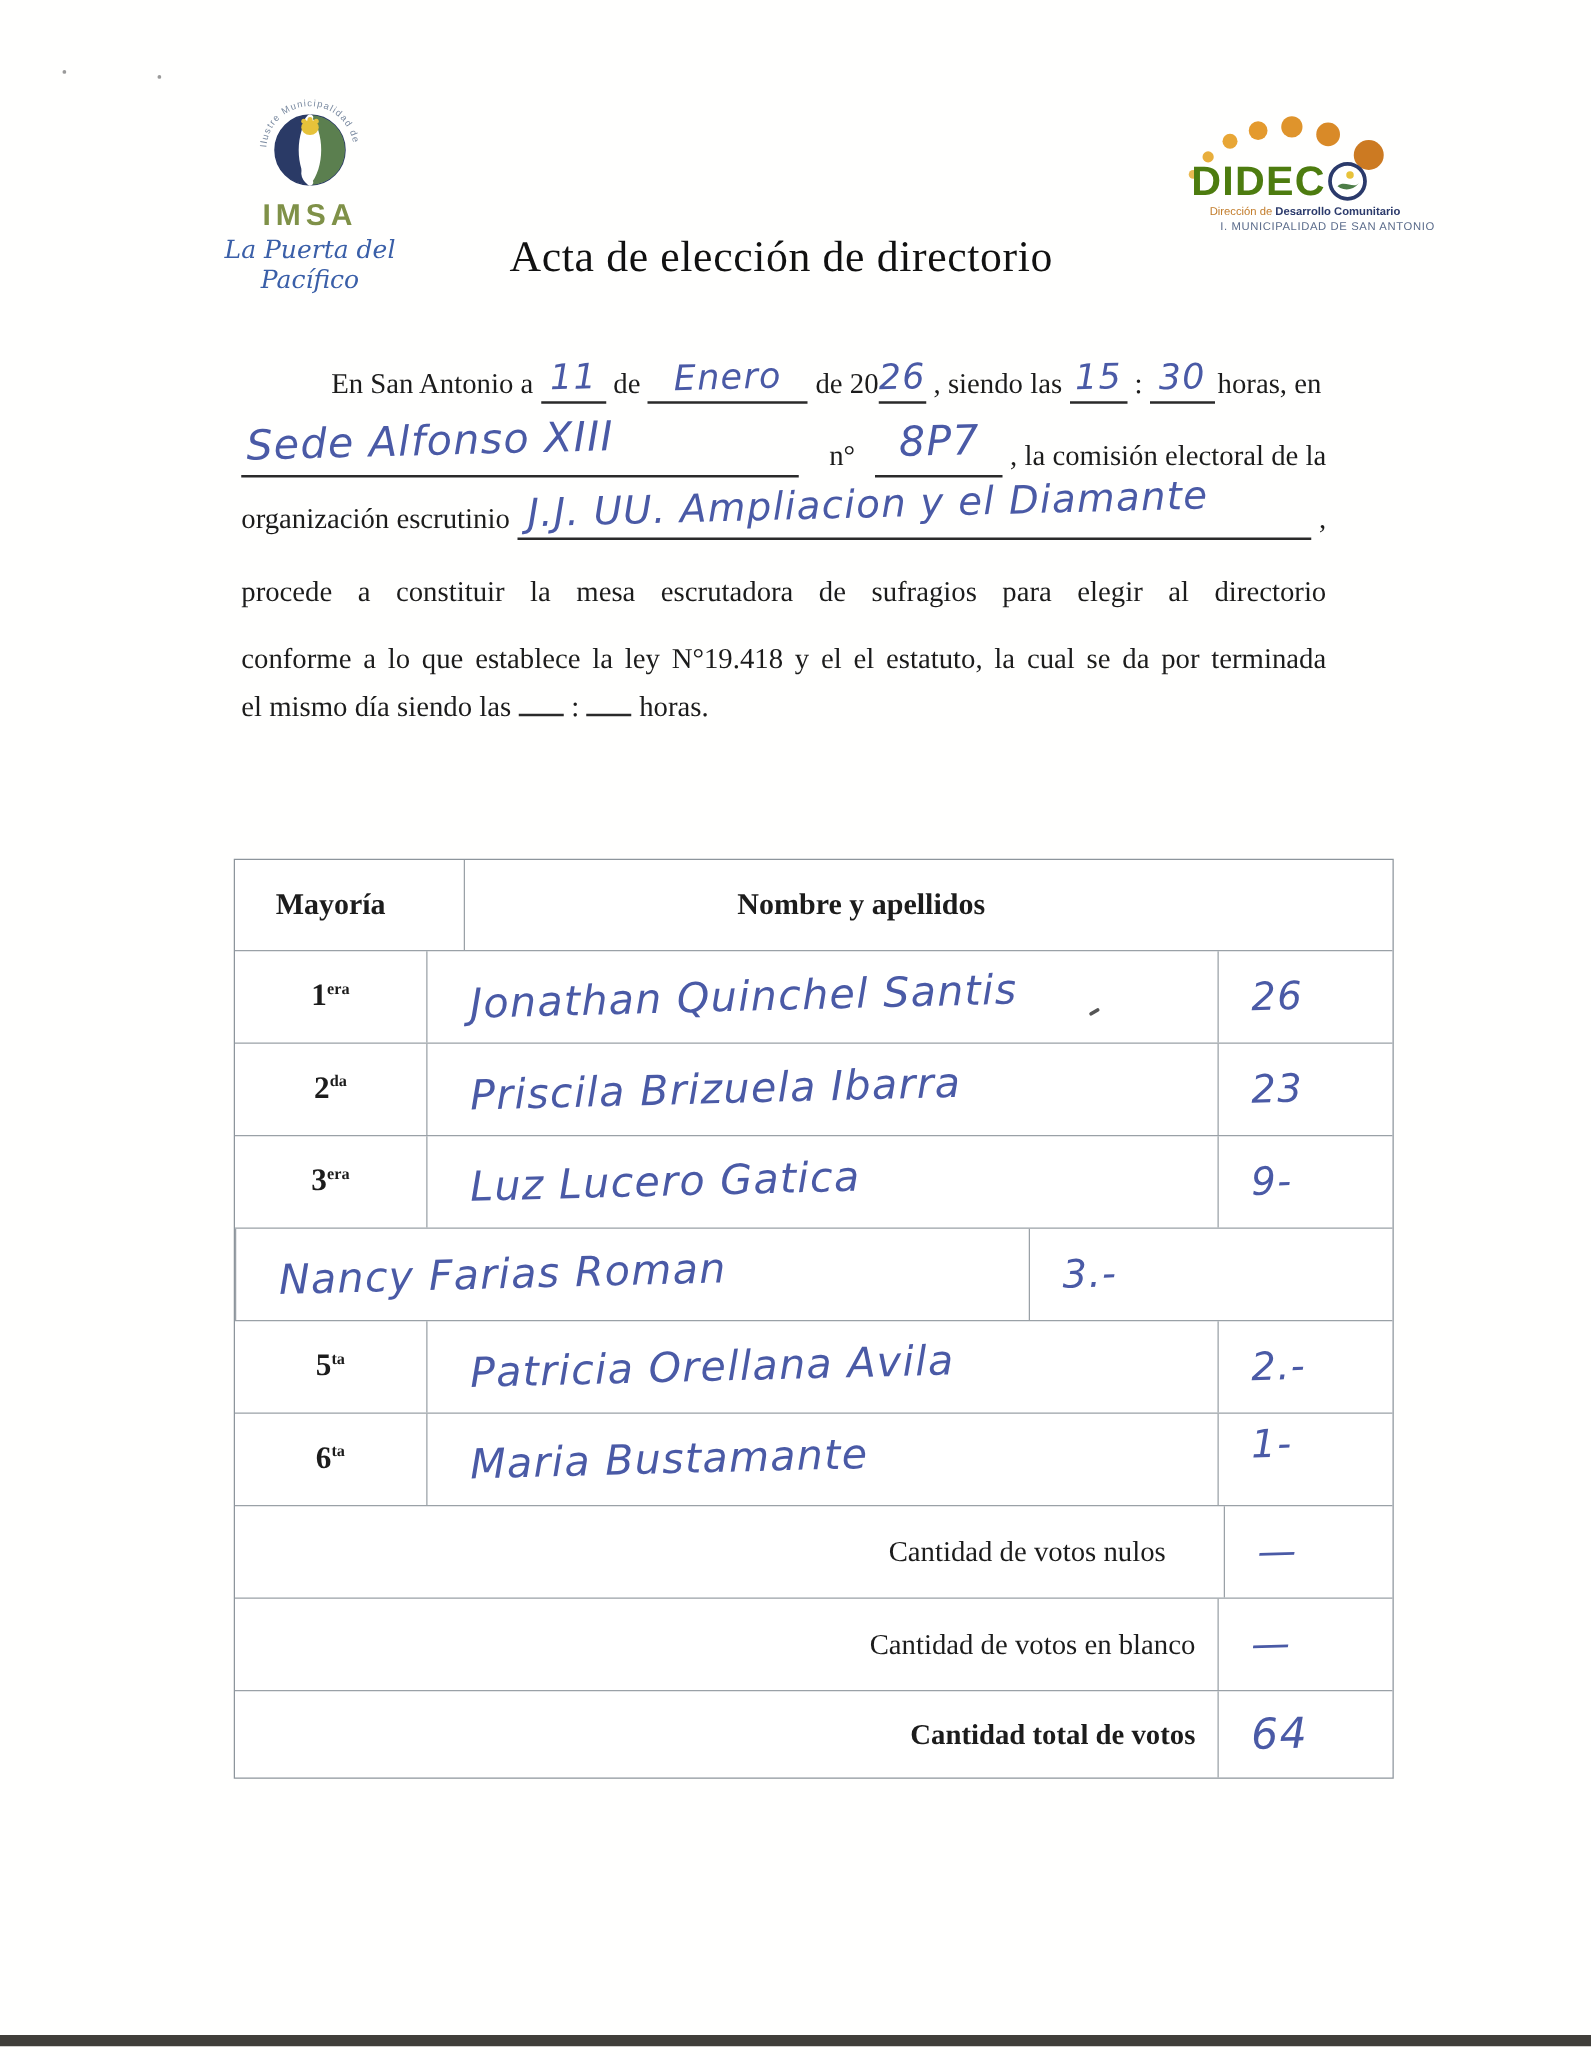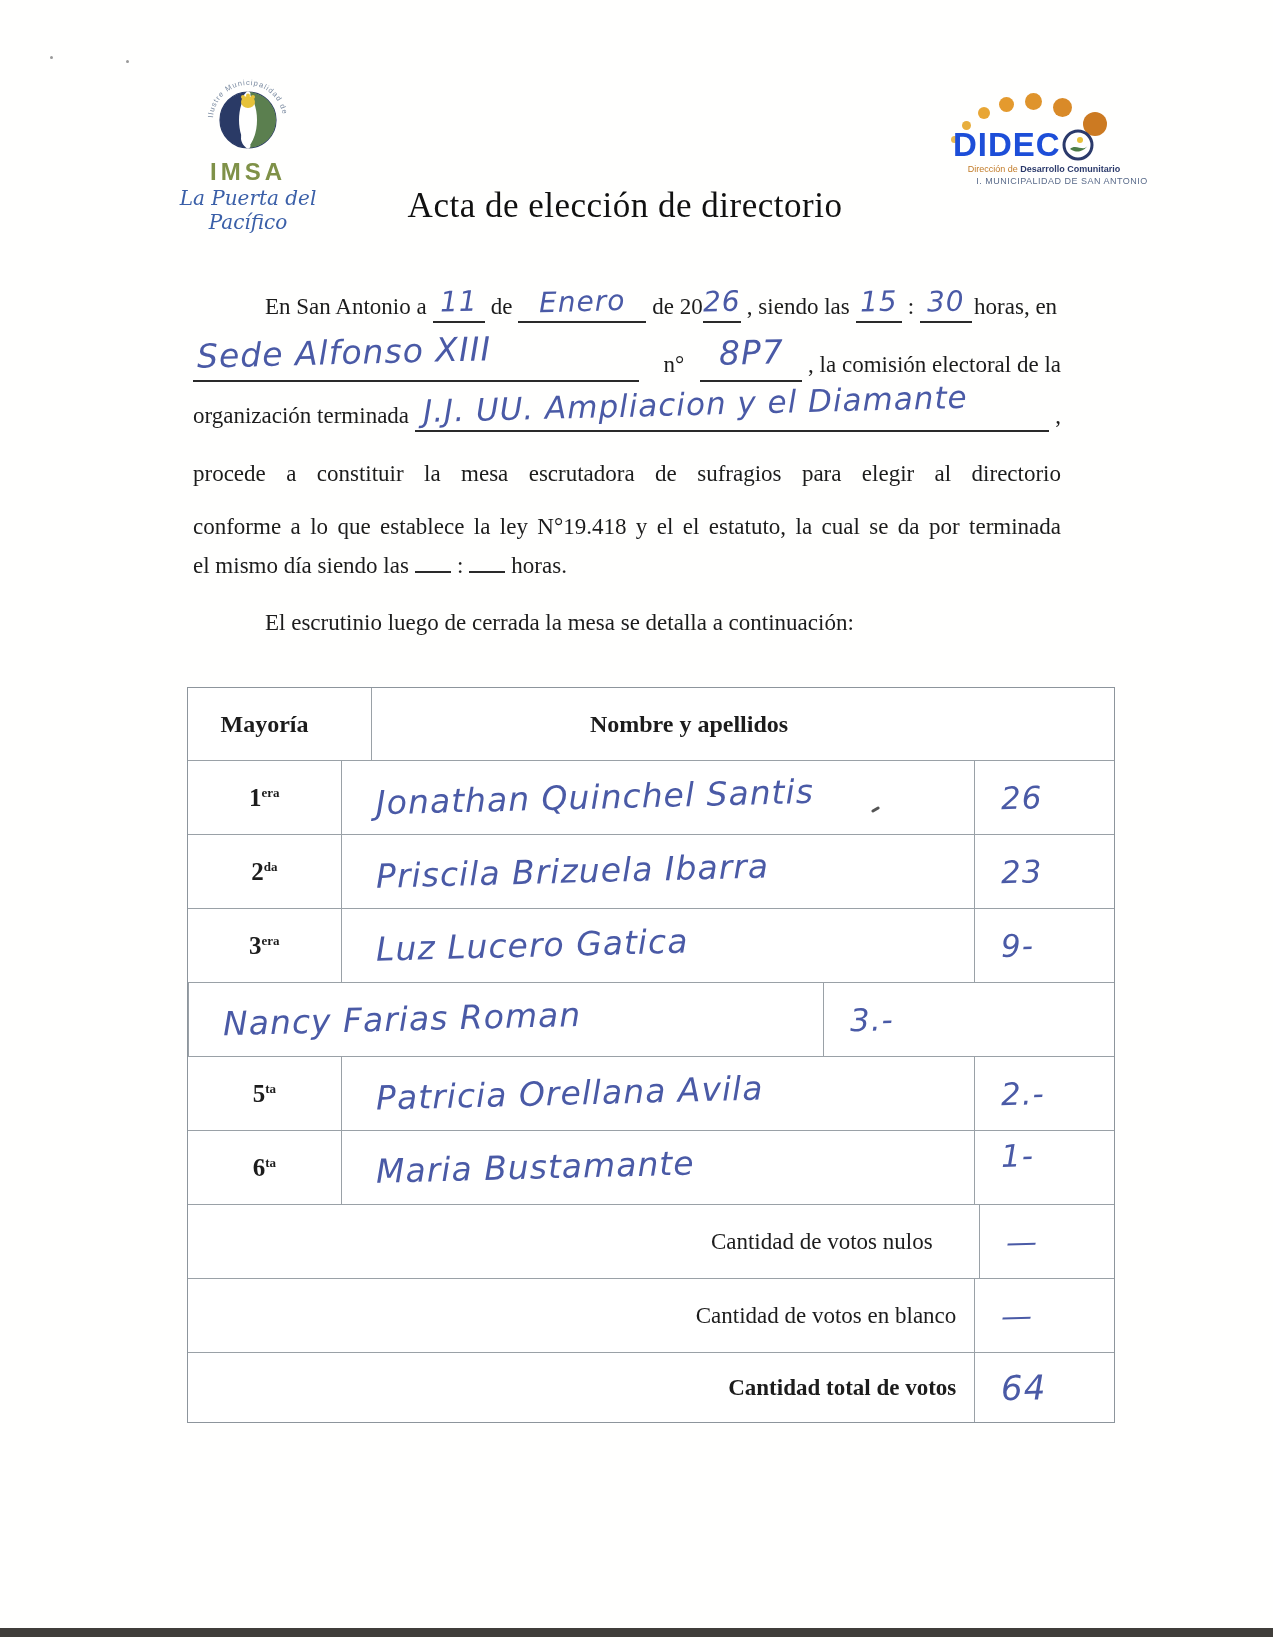"DIDEC" .dideco-word { color: #1d4ed8 -> #4d7c0f }
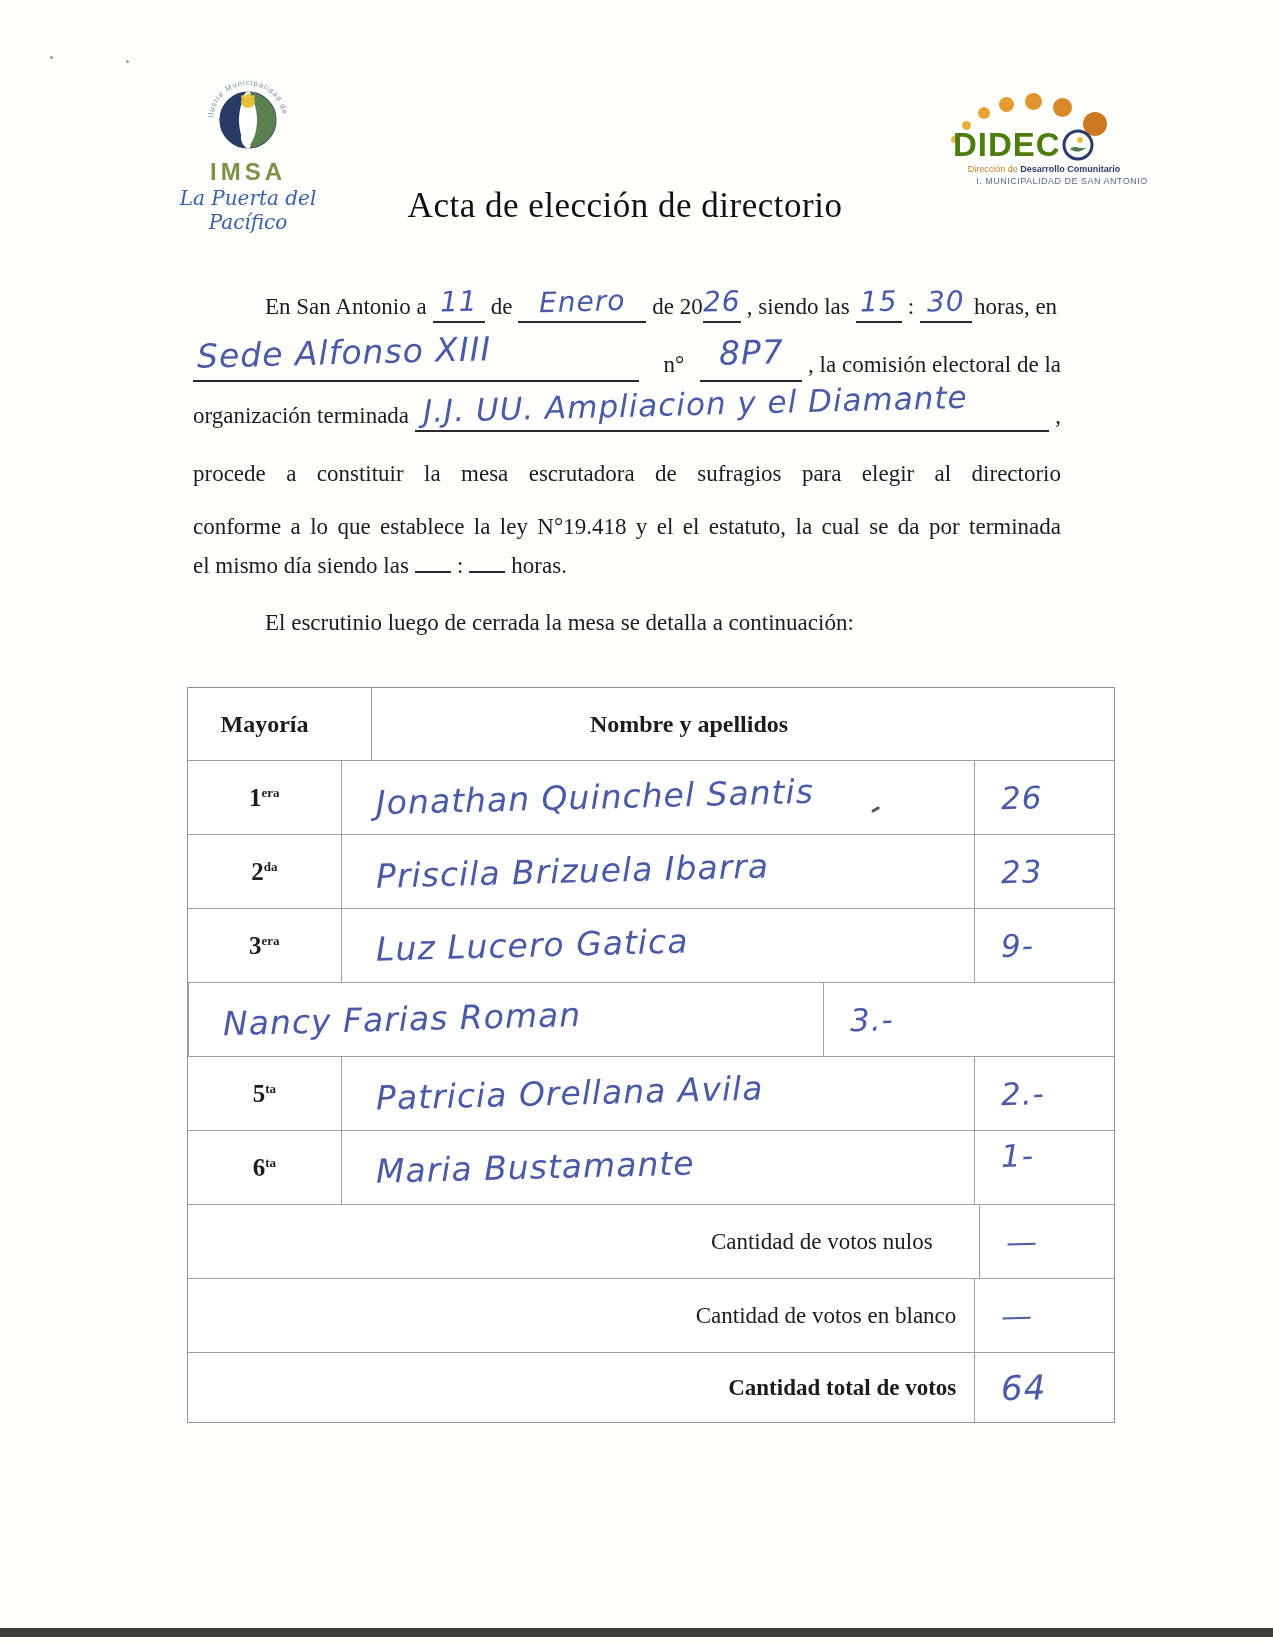"organización terminada" span { text: terminada -> escrutinio }
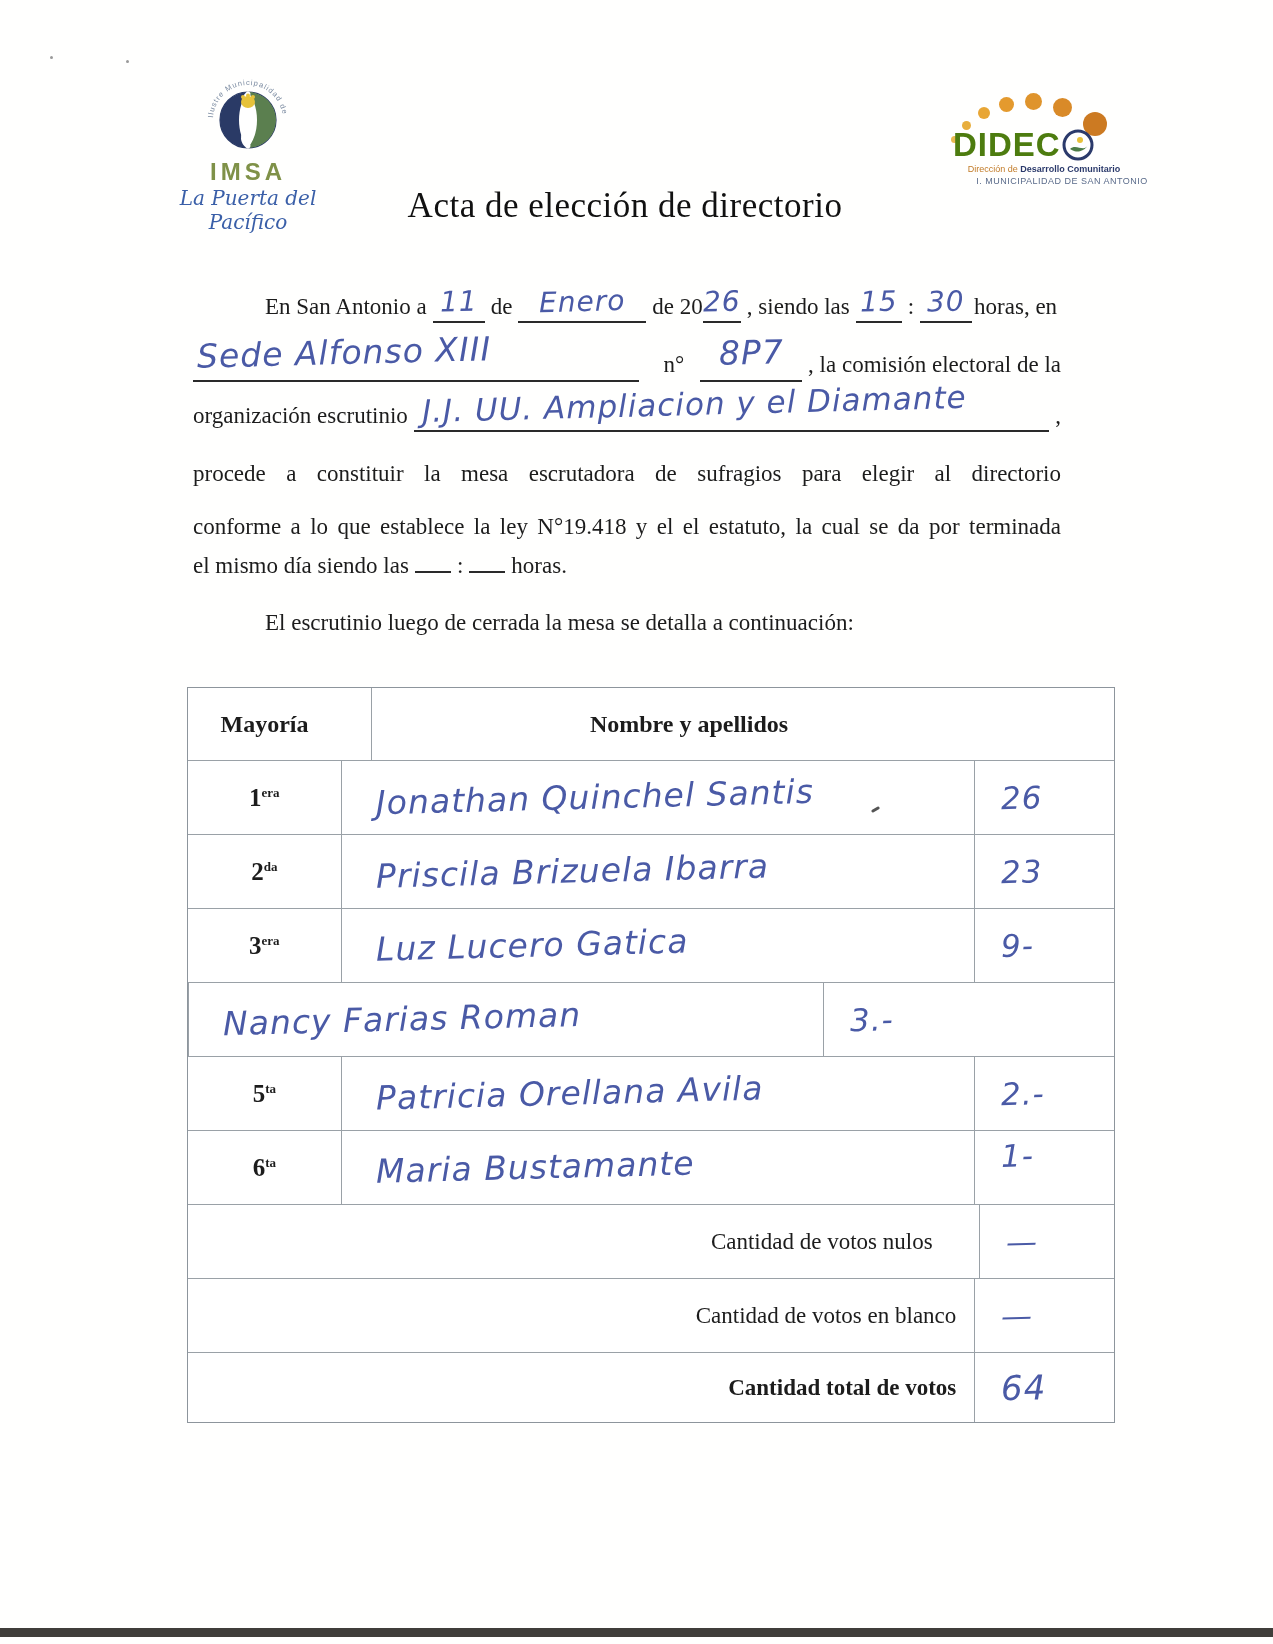"El escrutinio luego de cerrada" div.iline { html: <div> <span></span> <span>El escrutinio luego de cerrada la mesa se detalla a continuación:</span> </div> -> none }
